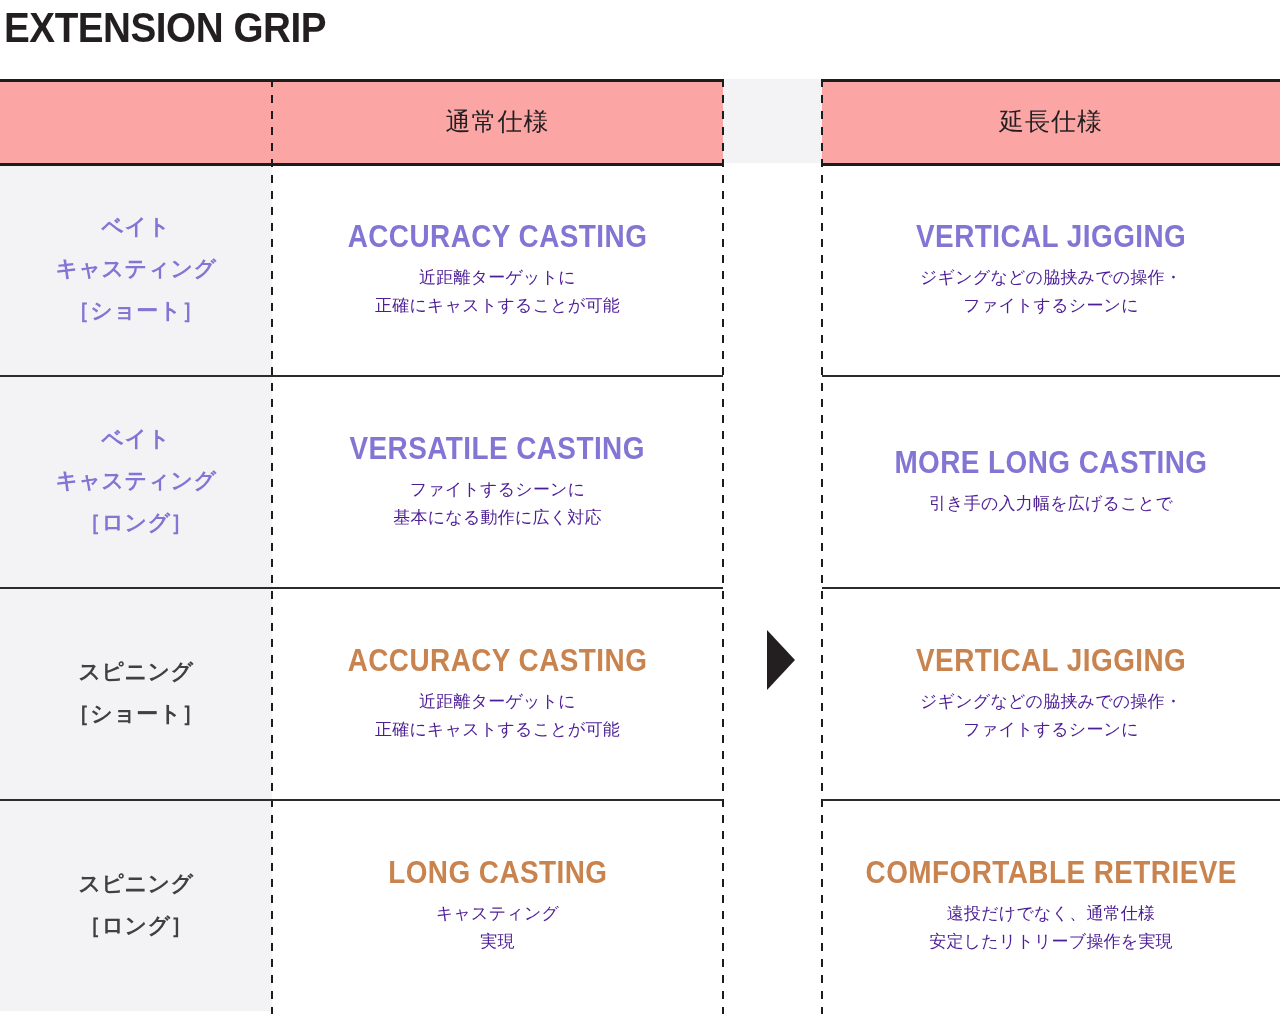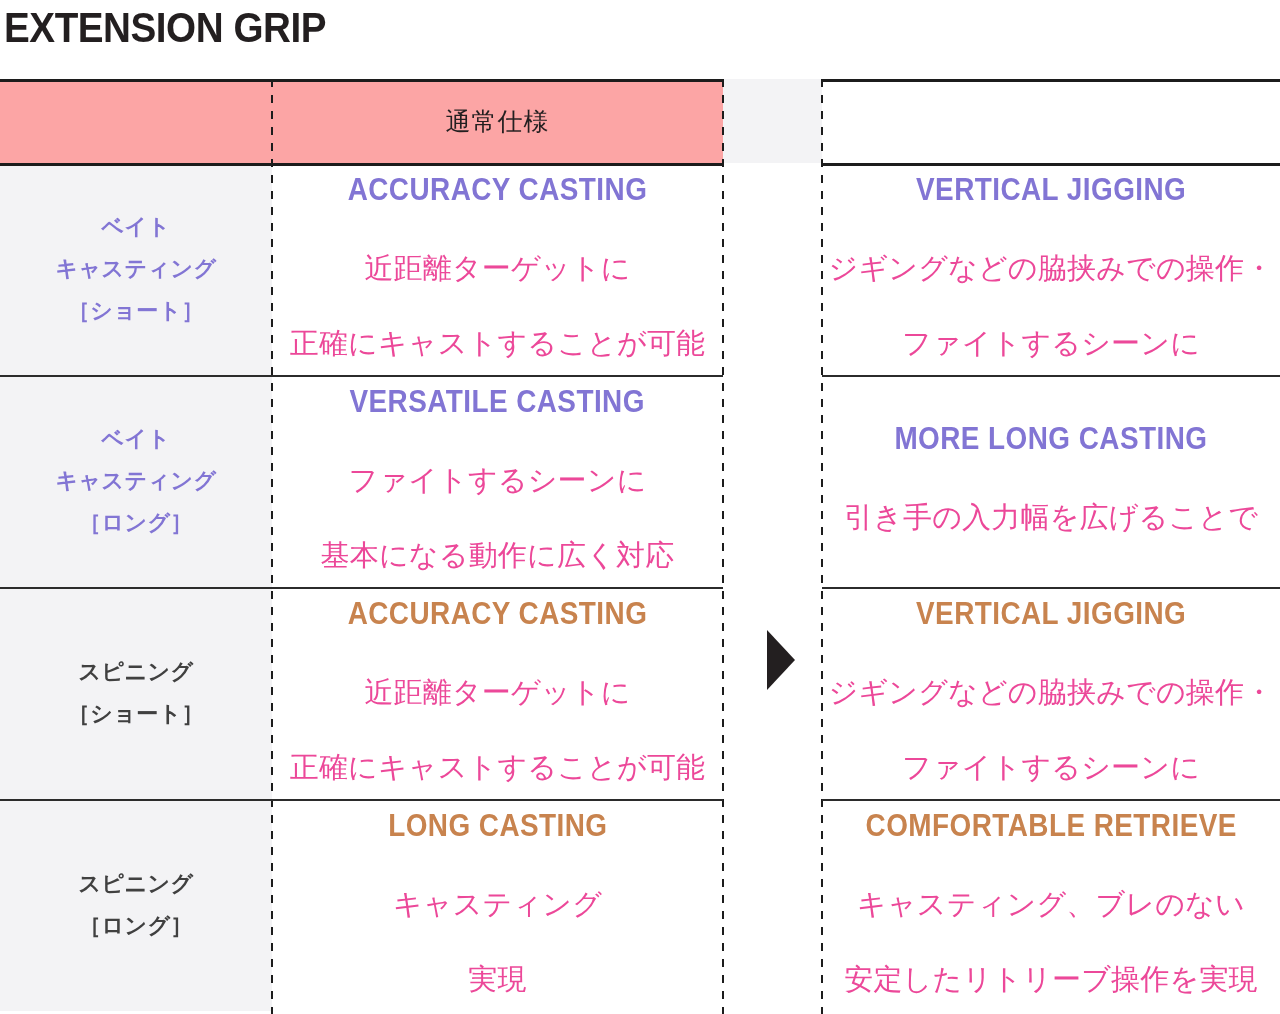"延長仕様" div.cell { html: none -> <div> <span>延長仕様</span> </div> }
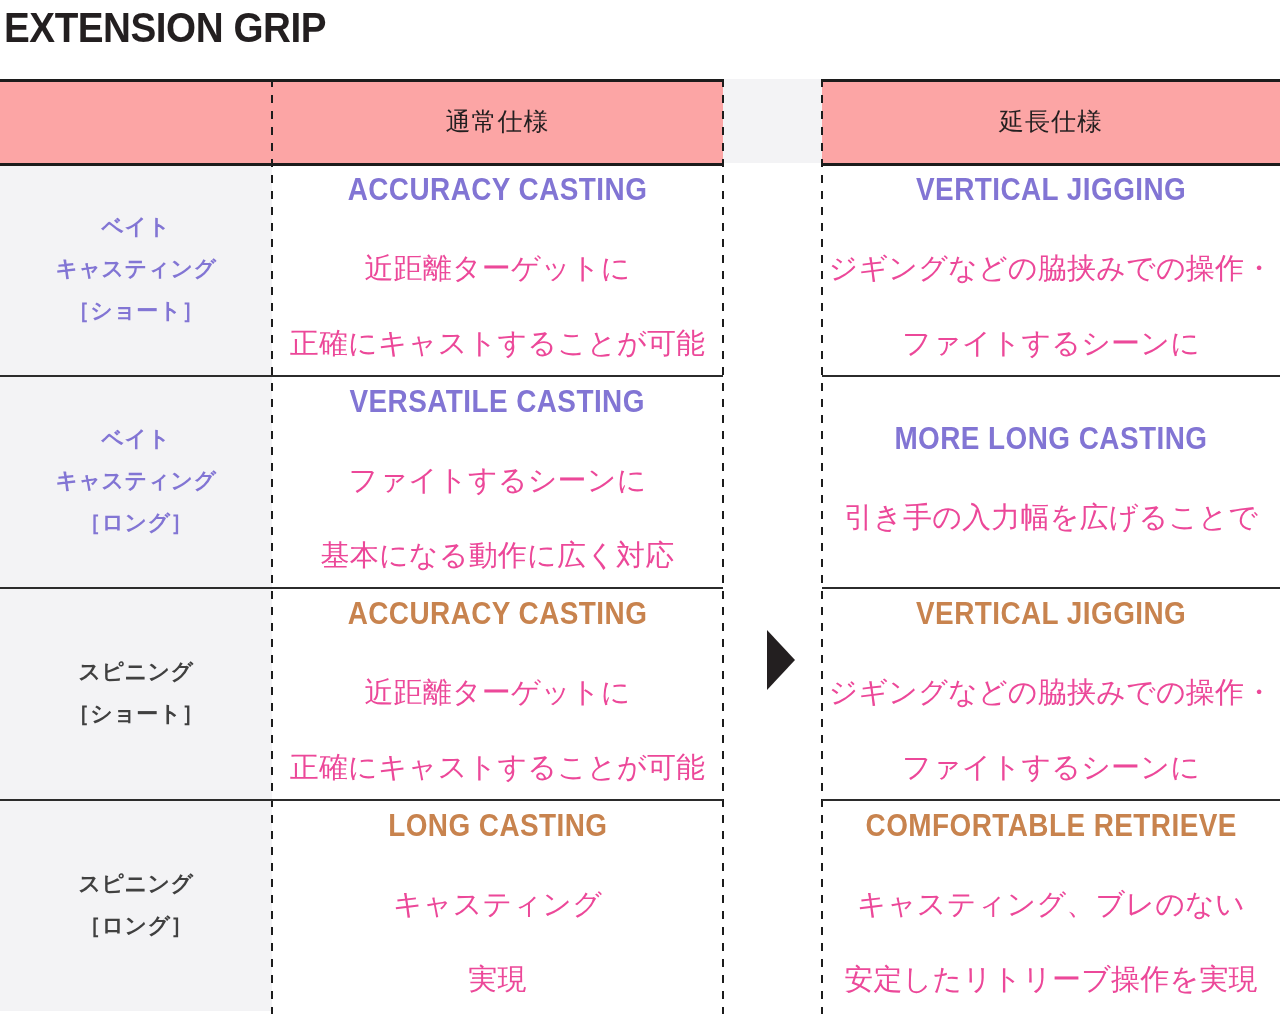"近距離ターゲットに" .desc { color: #ec4899 -> #4c1d95; font-size: 29px -> 17px; margin-top: 28px -> none }
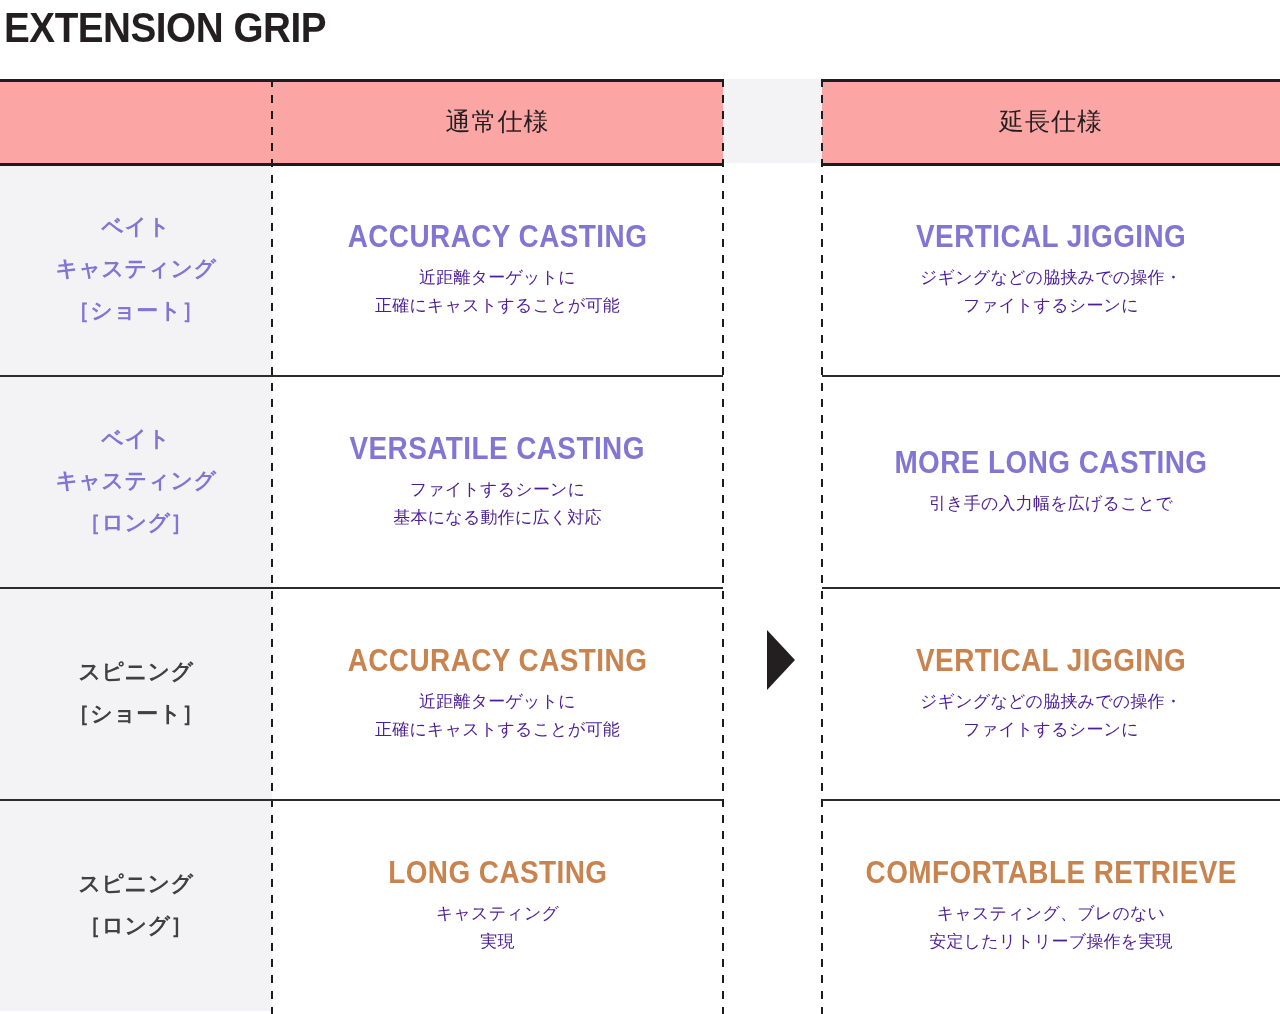"キャスティング、ブレのない" span.desc { text: キャスティング、ブレのない -> 遠投だけでなく、通常仕様 }
